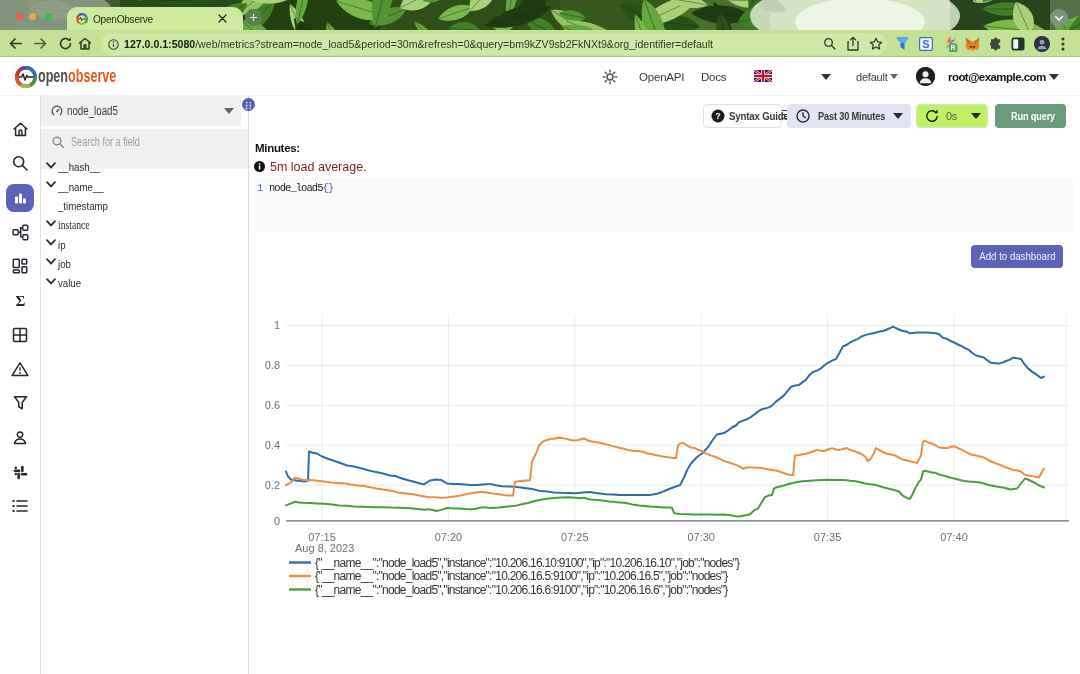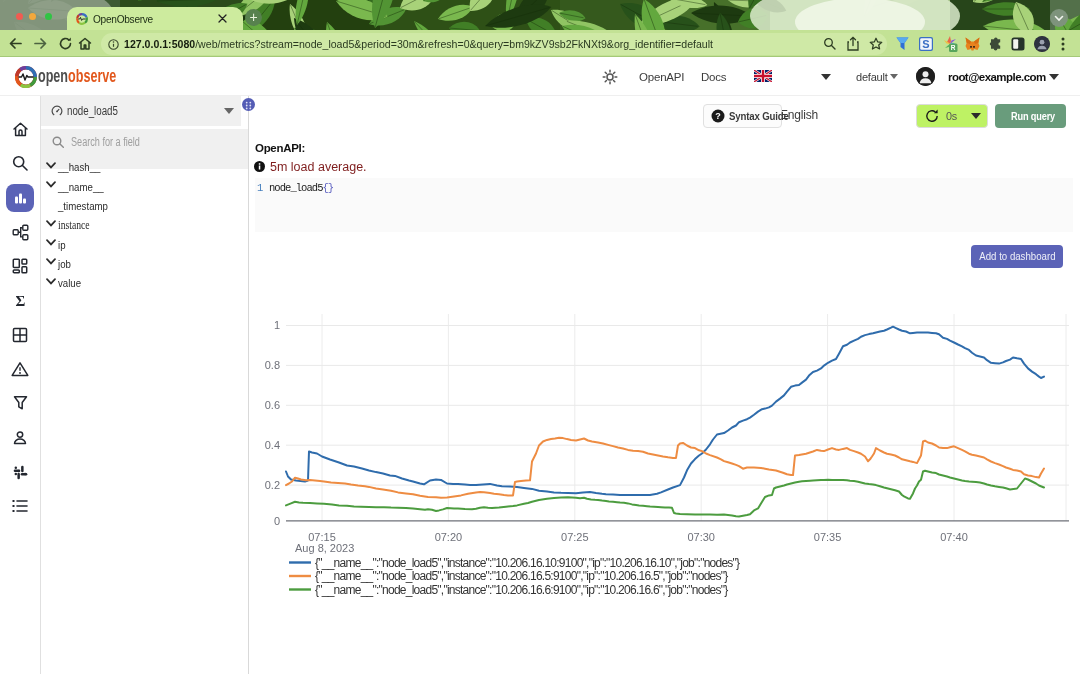"Past 30 Minutes" div.tbtn { html: none -> <div> <svg> <circle></circle> <path></path> </svg> <span>Past 30 Minutes</span> <svg> <path></path> </svg> </div> }
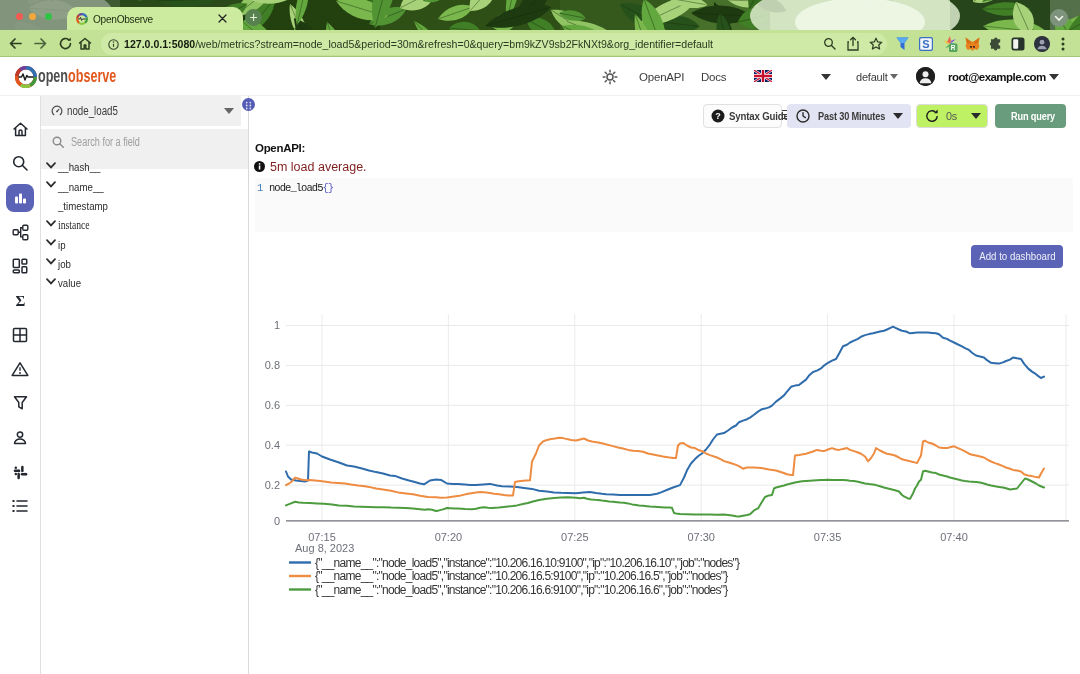"OpenAPI:" div { text: OpenAPI -> Minutes }
